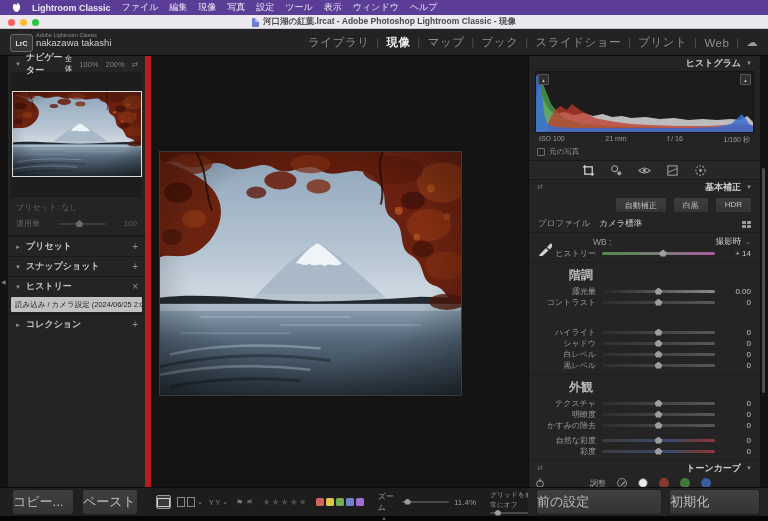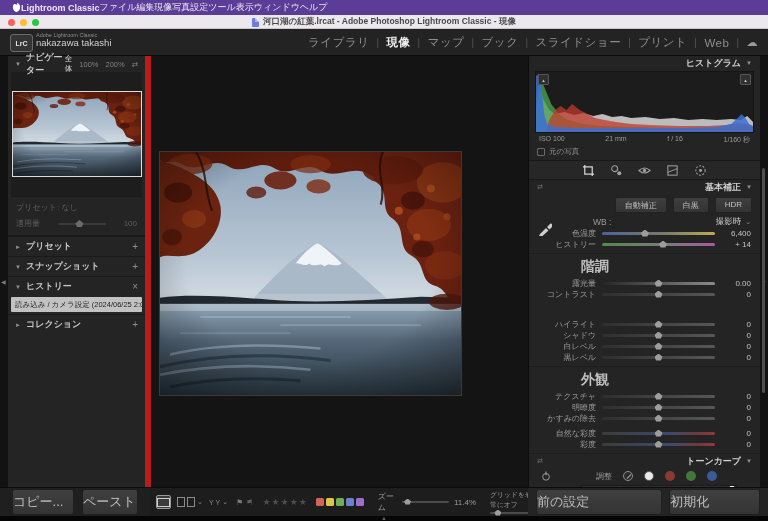"Lightroom Classic" .menubar { gap: none -> 11px }
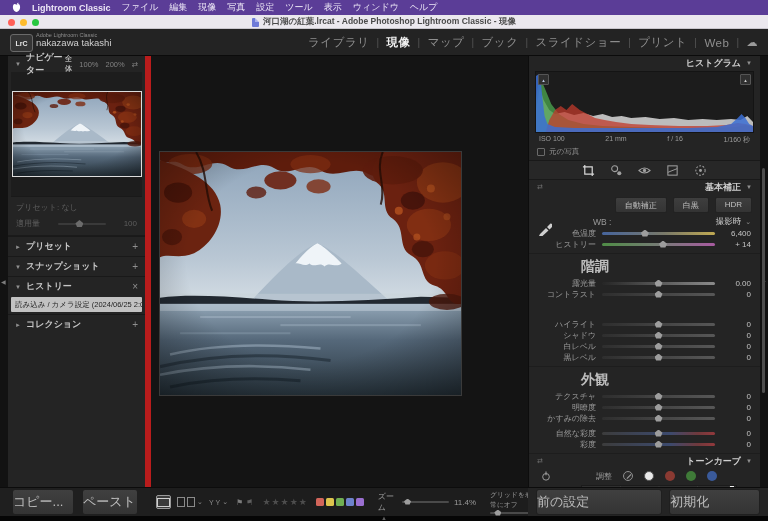"プロファイル" div.profile-row { html: none -> <div> <span>プロファイル</span> <span>カメラ標準</span> <span> <i></i> <i></i> <i></i> <i></i> </span> </div> }
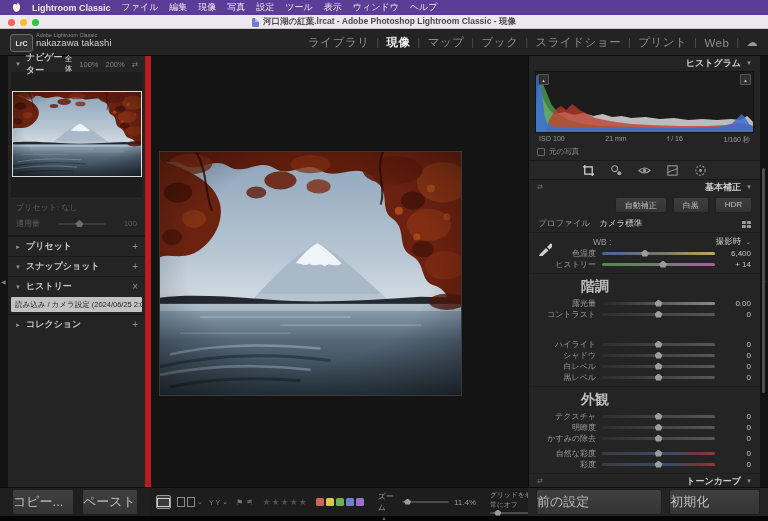"色温度" div.srow { html: <div> <span>色温度</span> <span> <span></span> </span> <span>6,400</span> </div> -> none }
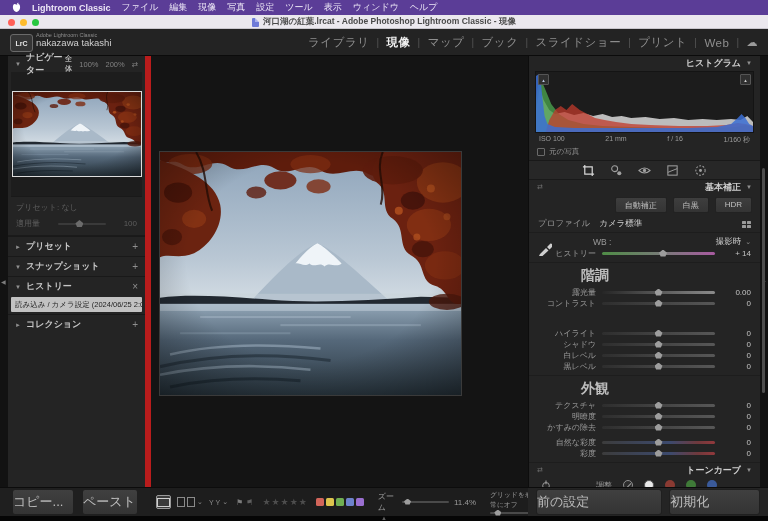"階調" .sub-head { font-size: 14px -> 12px; margin: 4px 0 2px 52px -> 4px 0 2px 40px }
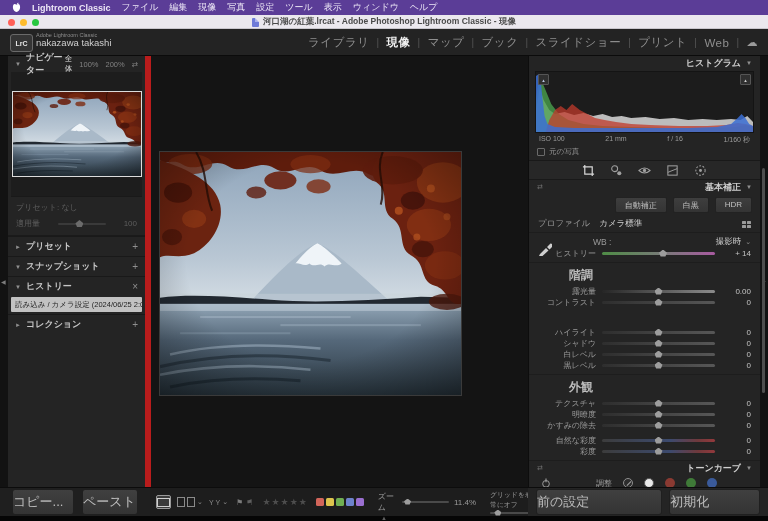"調整" .tc-controls { padding: 1px 12px -> 1px 6px }
